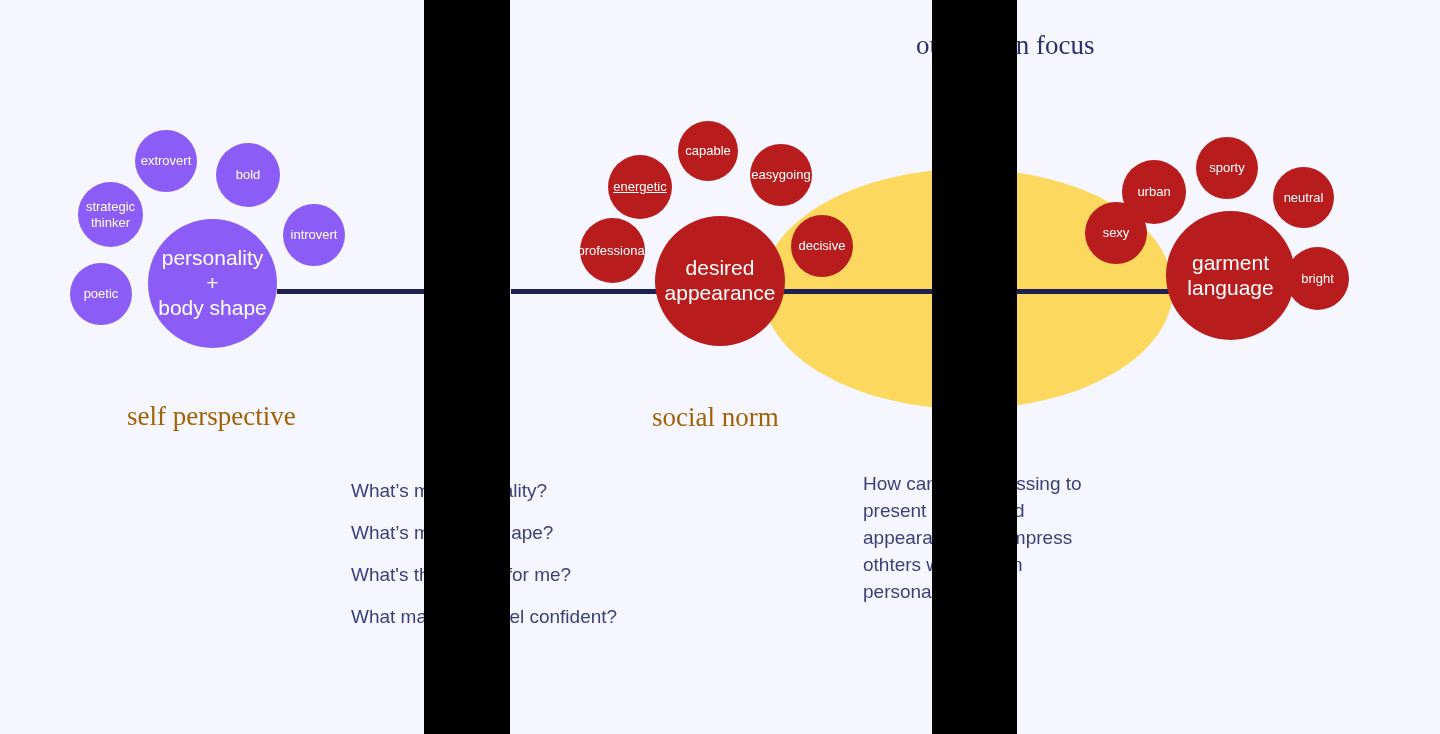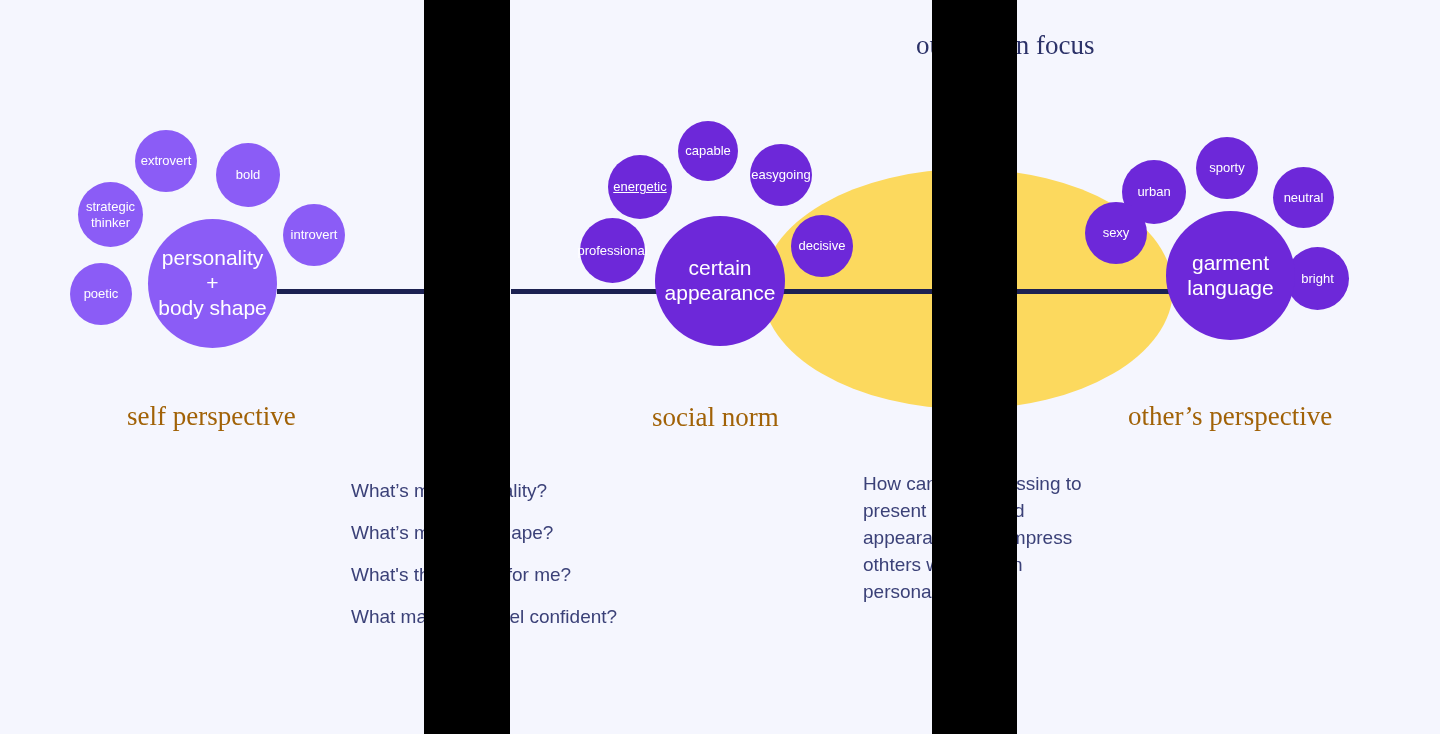"capable" .bubble.dark { background: #6d28d9 -> #b91c1c }
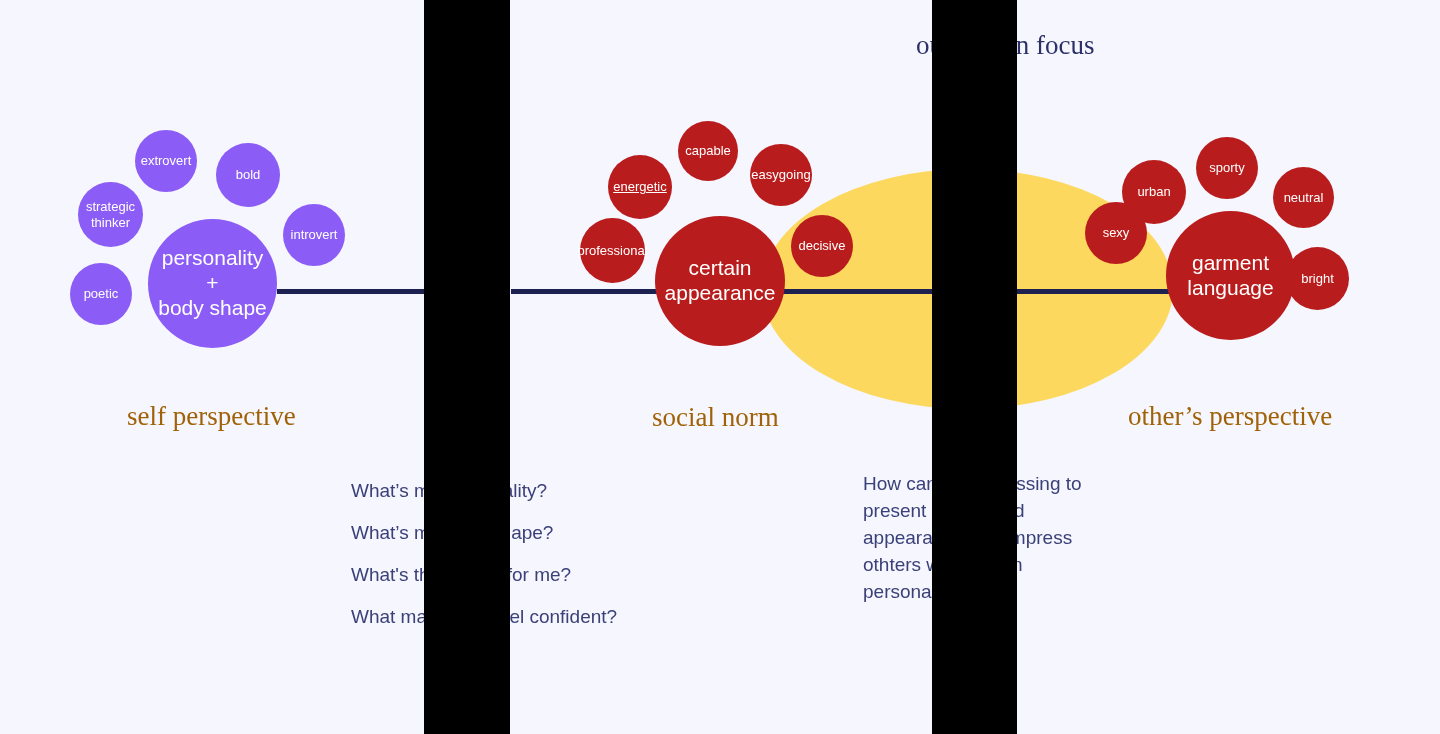"certain" div.bubble { text: certain -> desired }
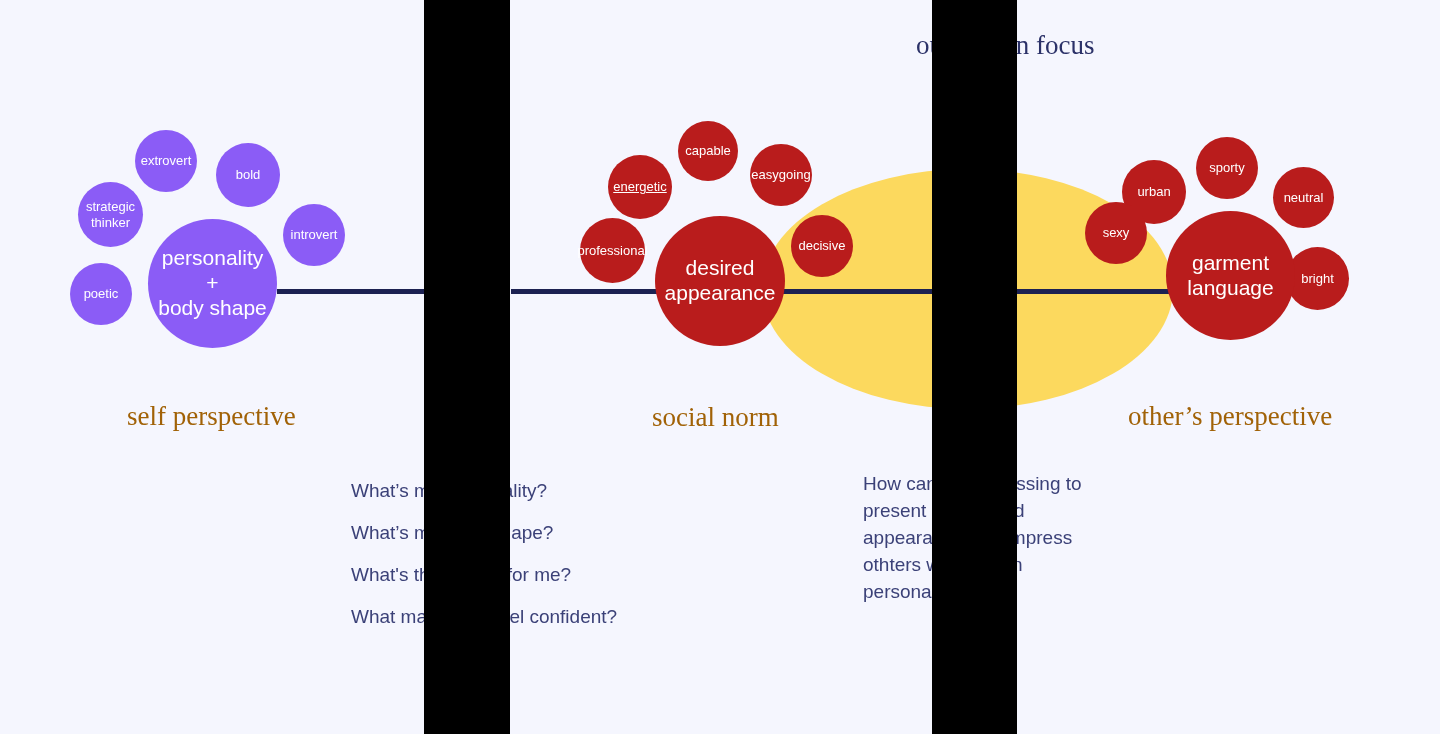"other’s perspective" div.serif-label { html: <div>other’s perspective</div> -> none }
